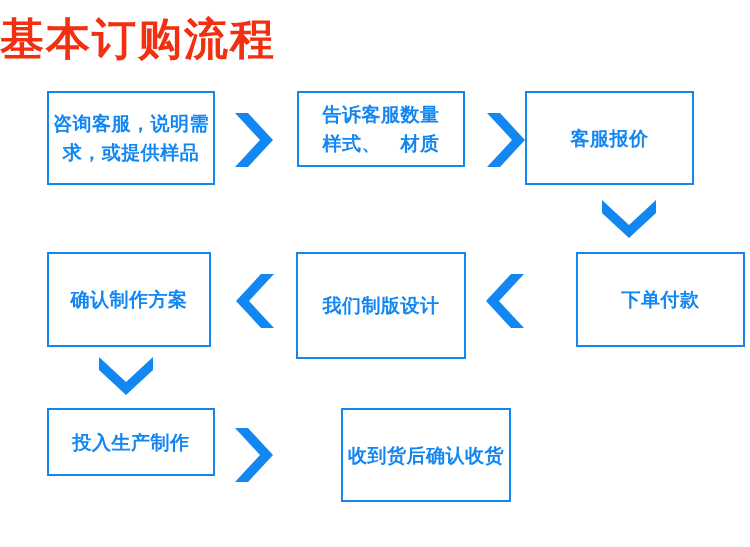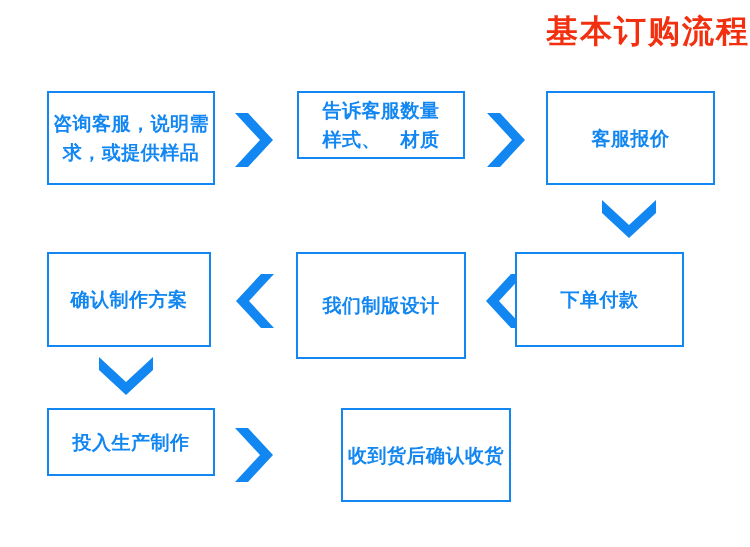"基本订购流程" .title { font-size: 32px -> 44px; text-align: right -> left }
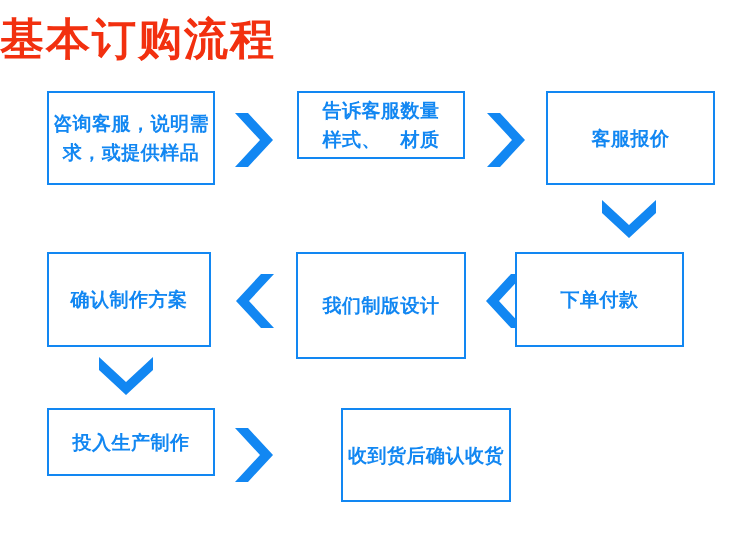"告诉客服数量" .b2 { height: 68px -> 76px }
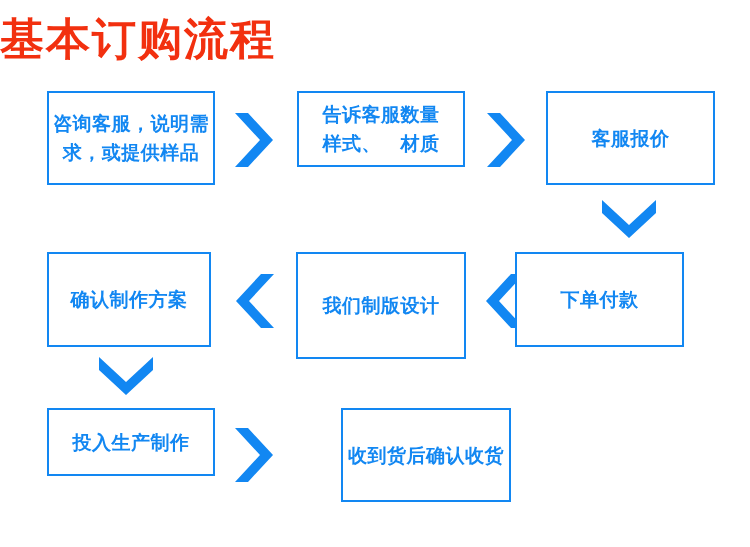"客服报价" .b3 { left: 546px -> 525px }
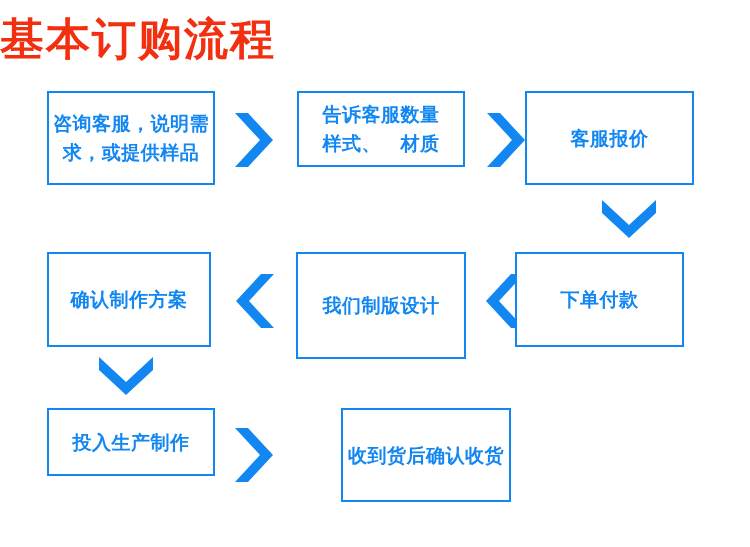"下单付款" .b6 { left: 515px -> 576px }
